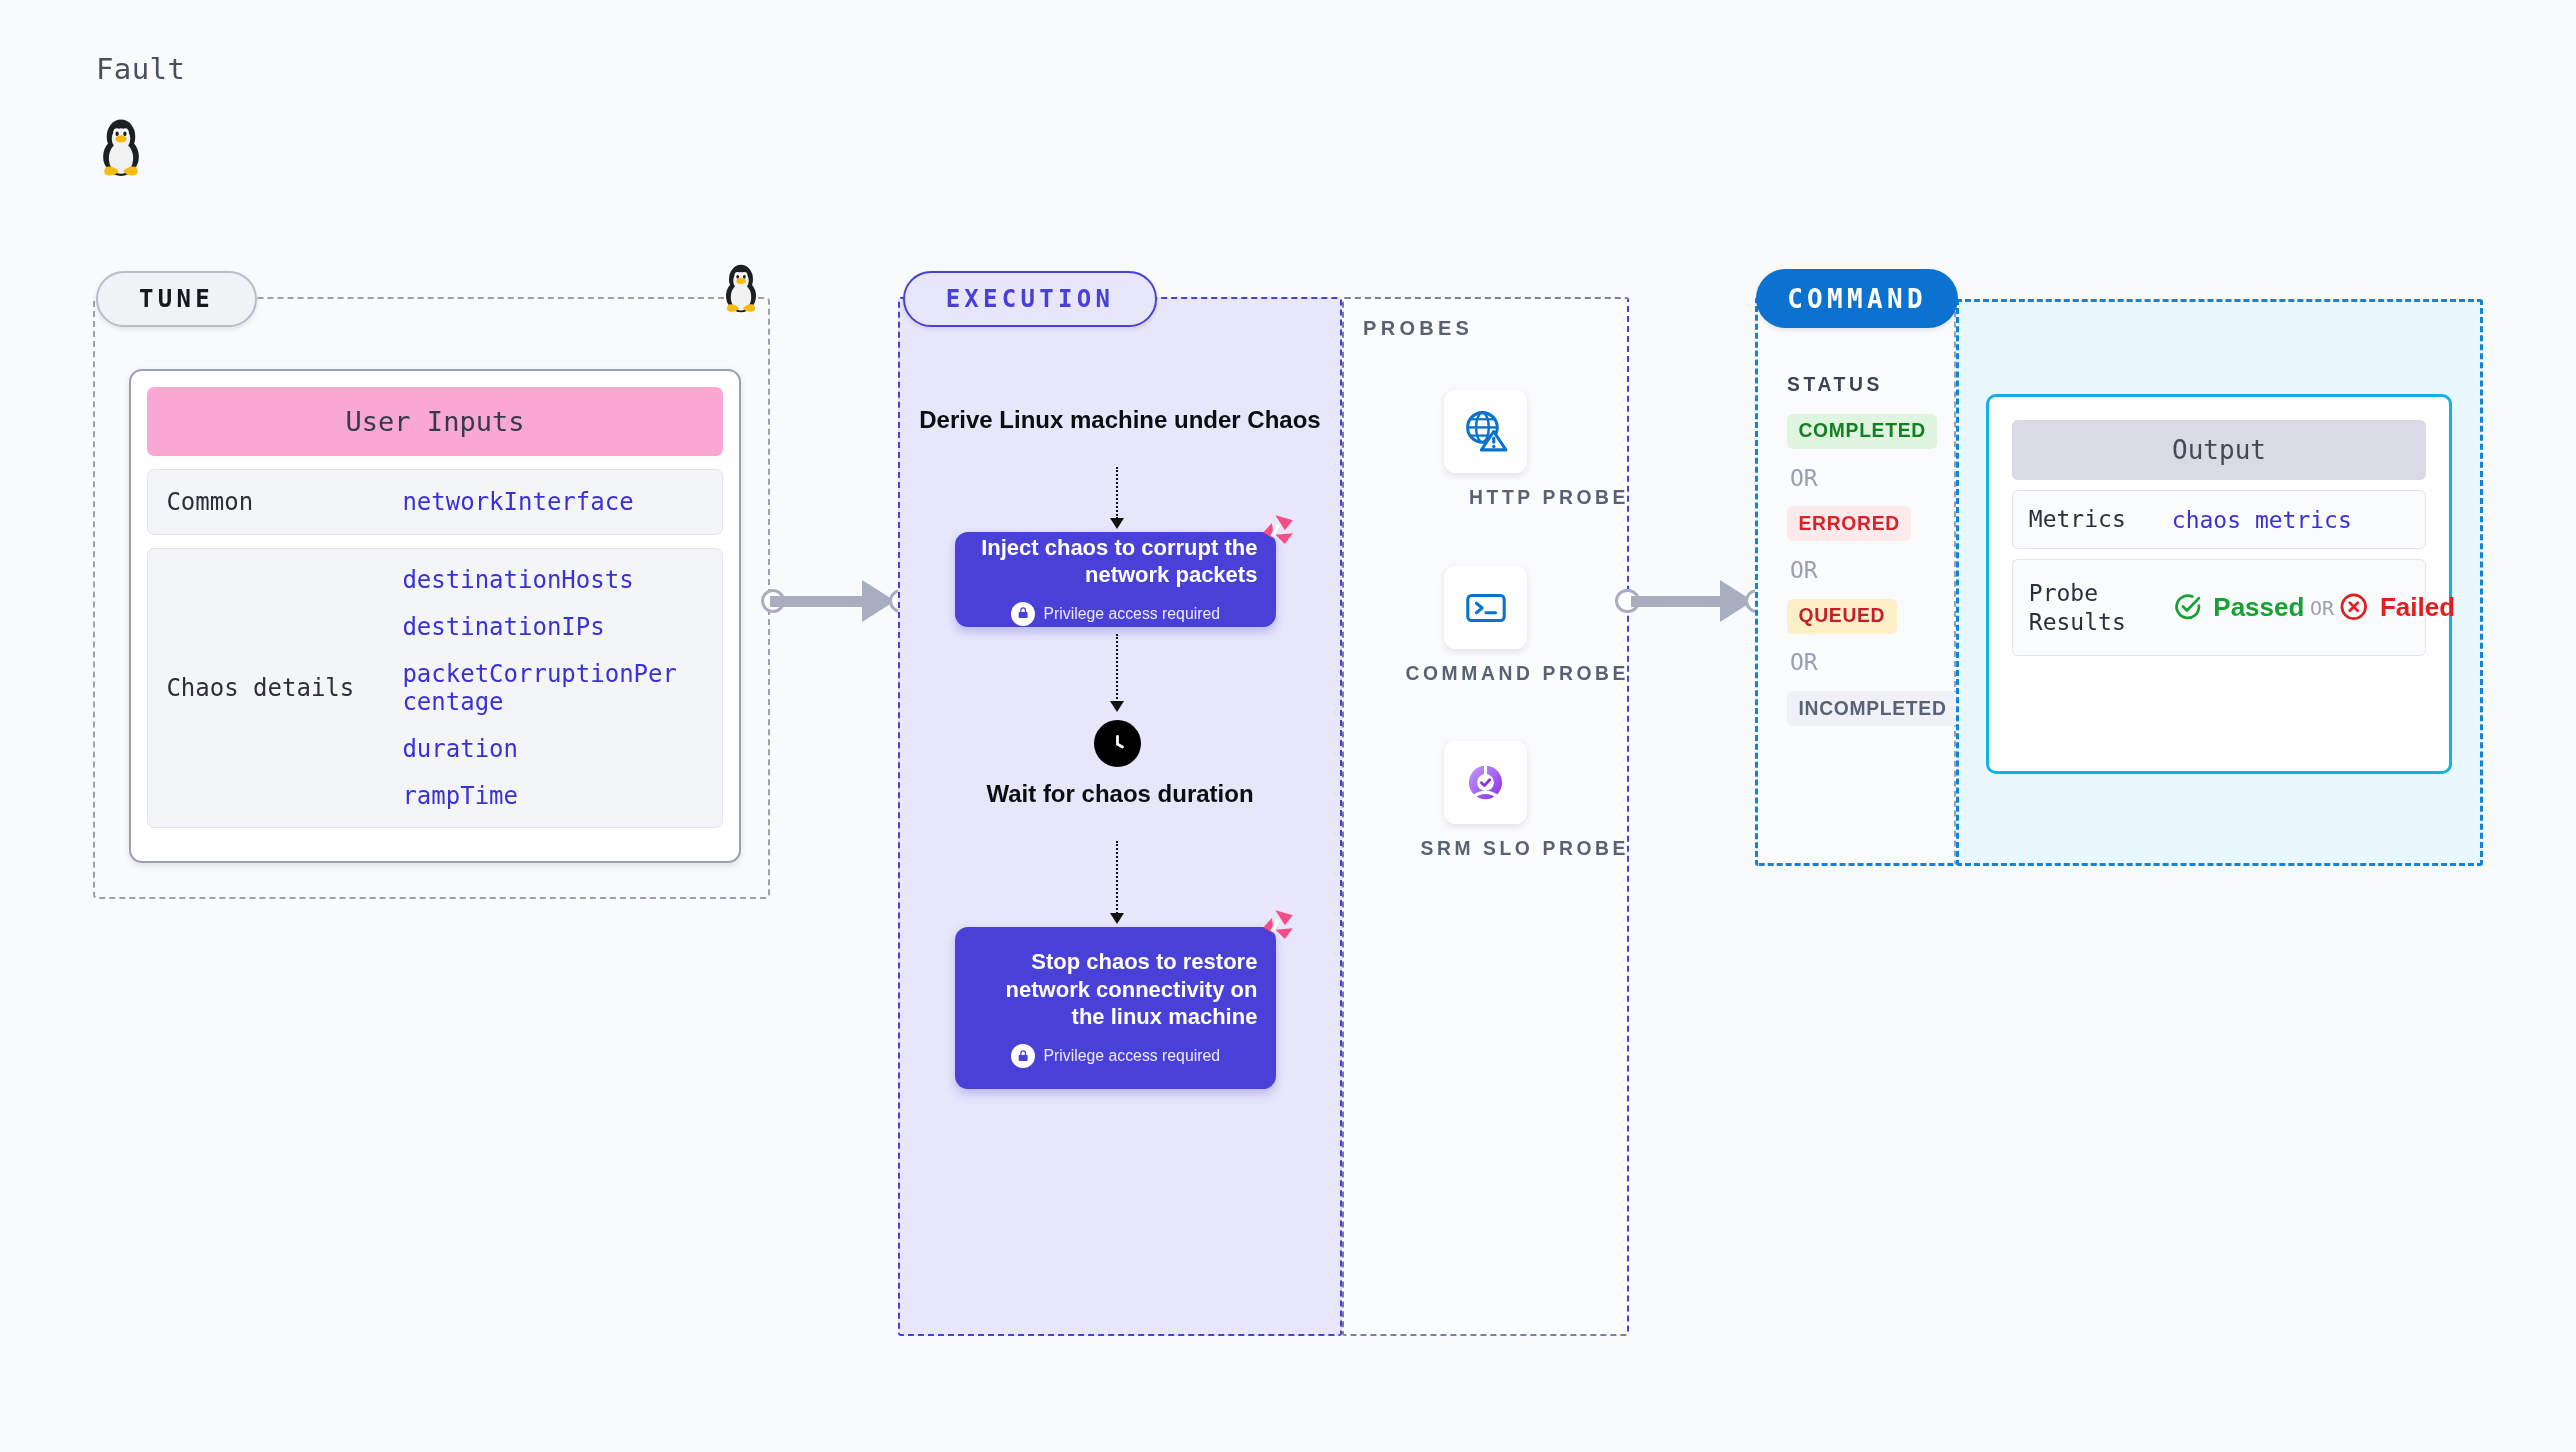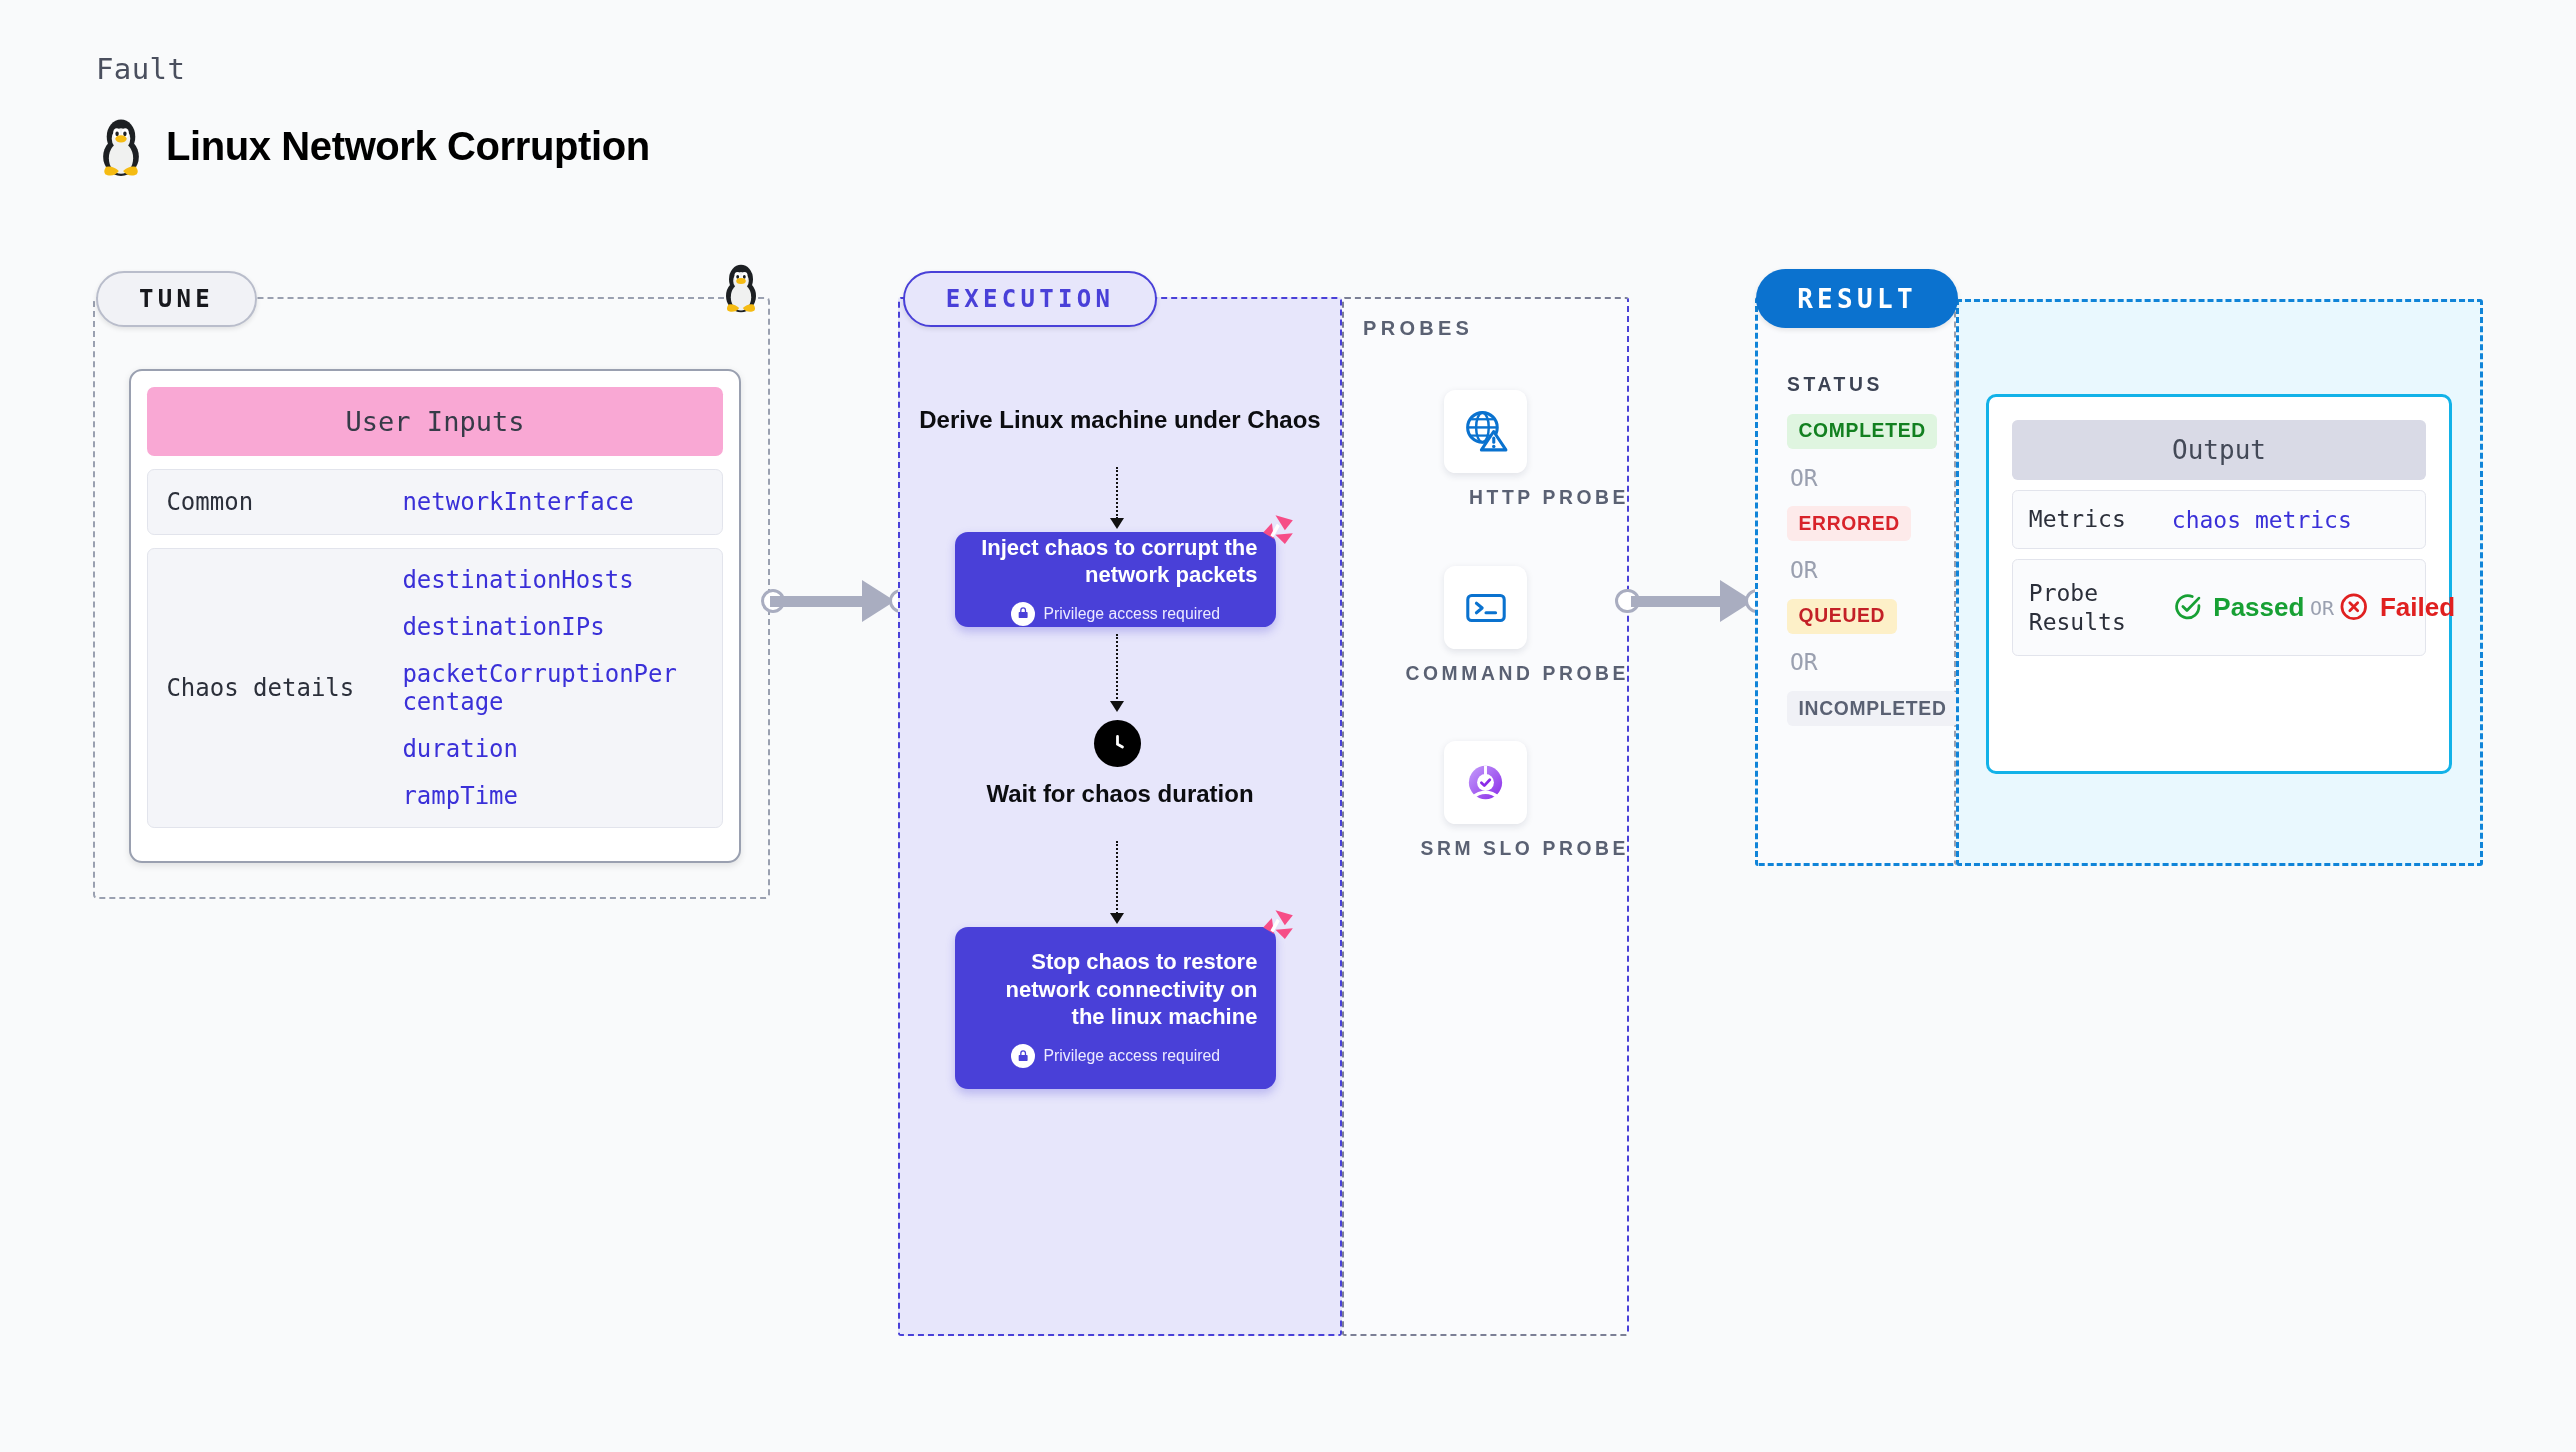"Linux Network Corruption" span.hdr-title { html: <span>Linux Network Corruption</span> -> none }
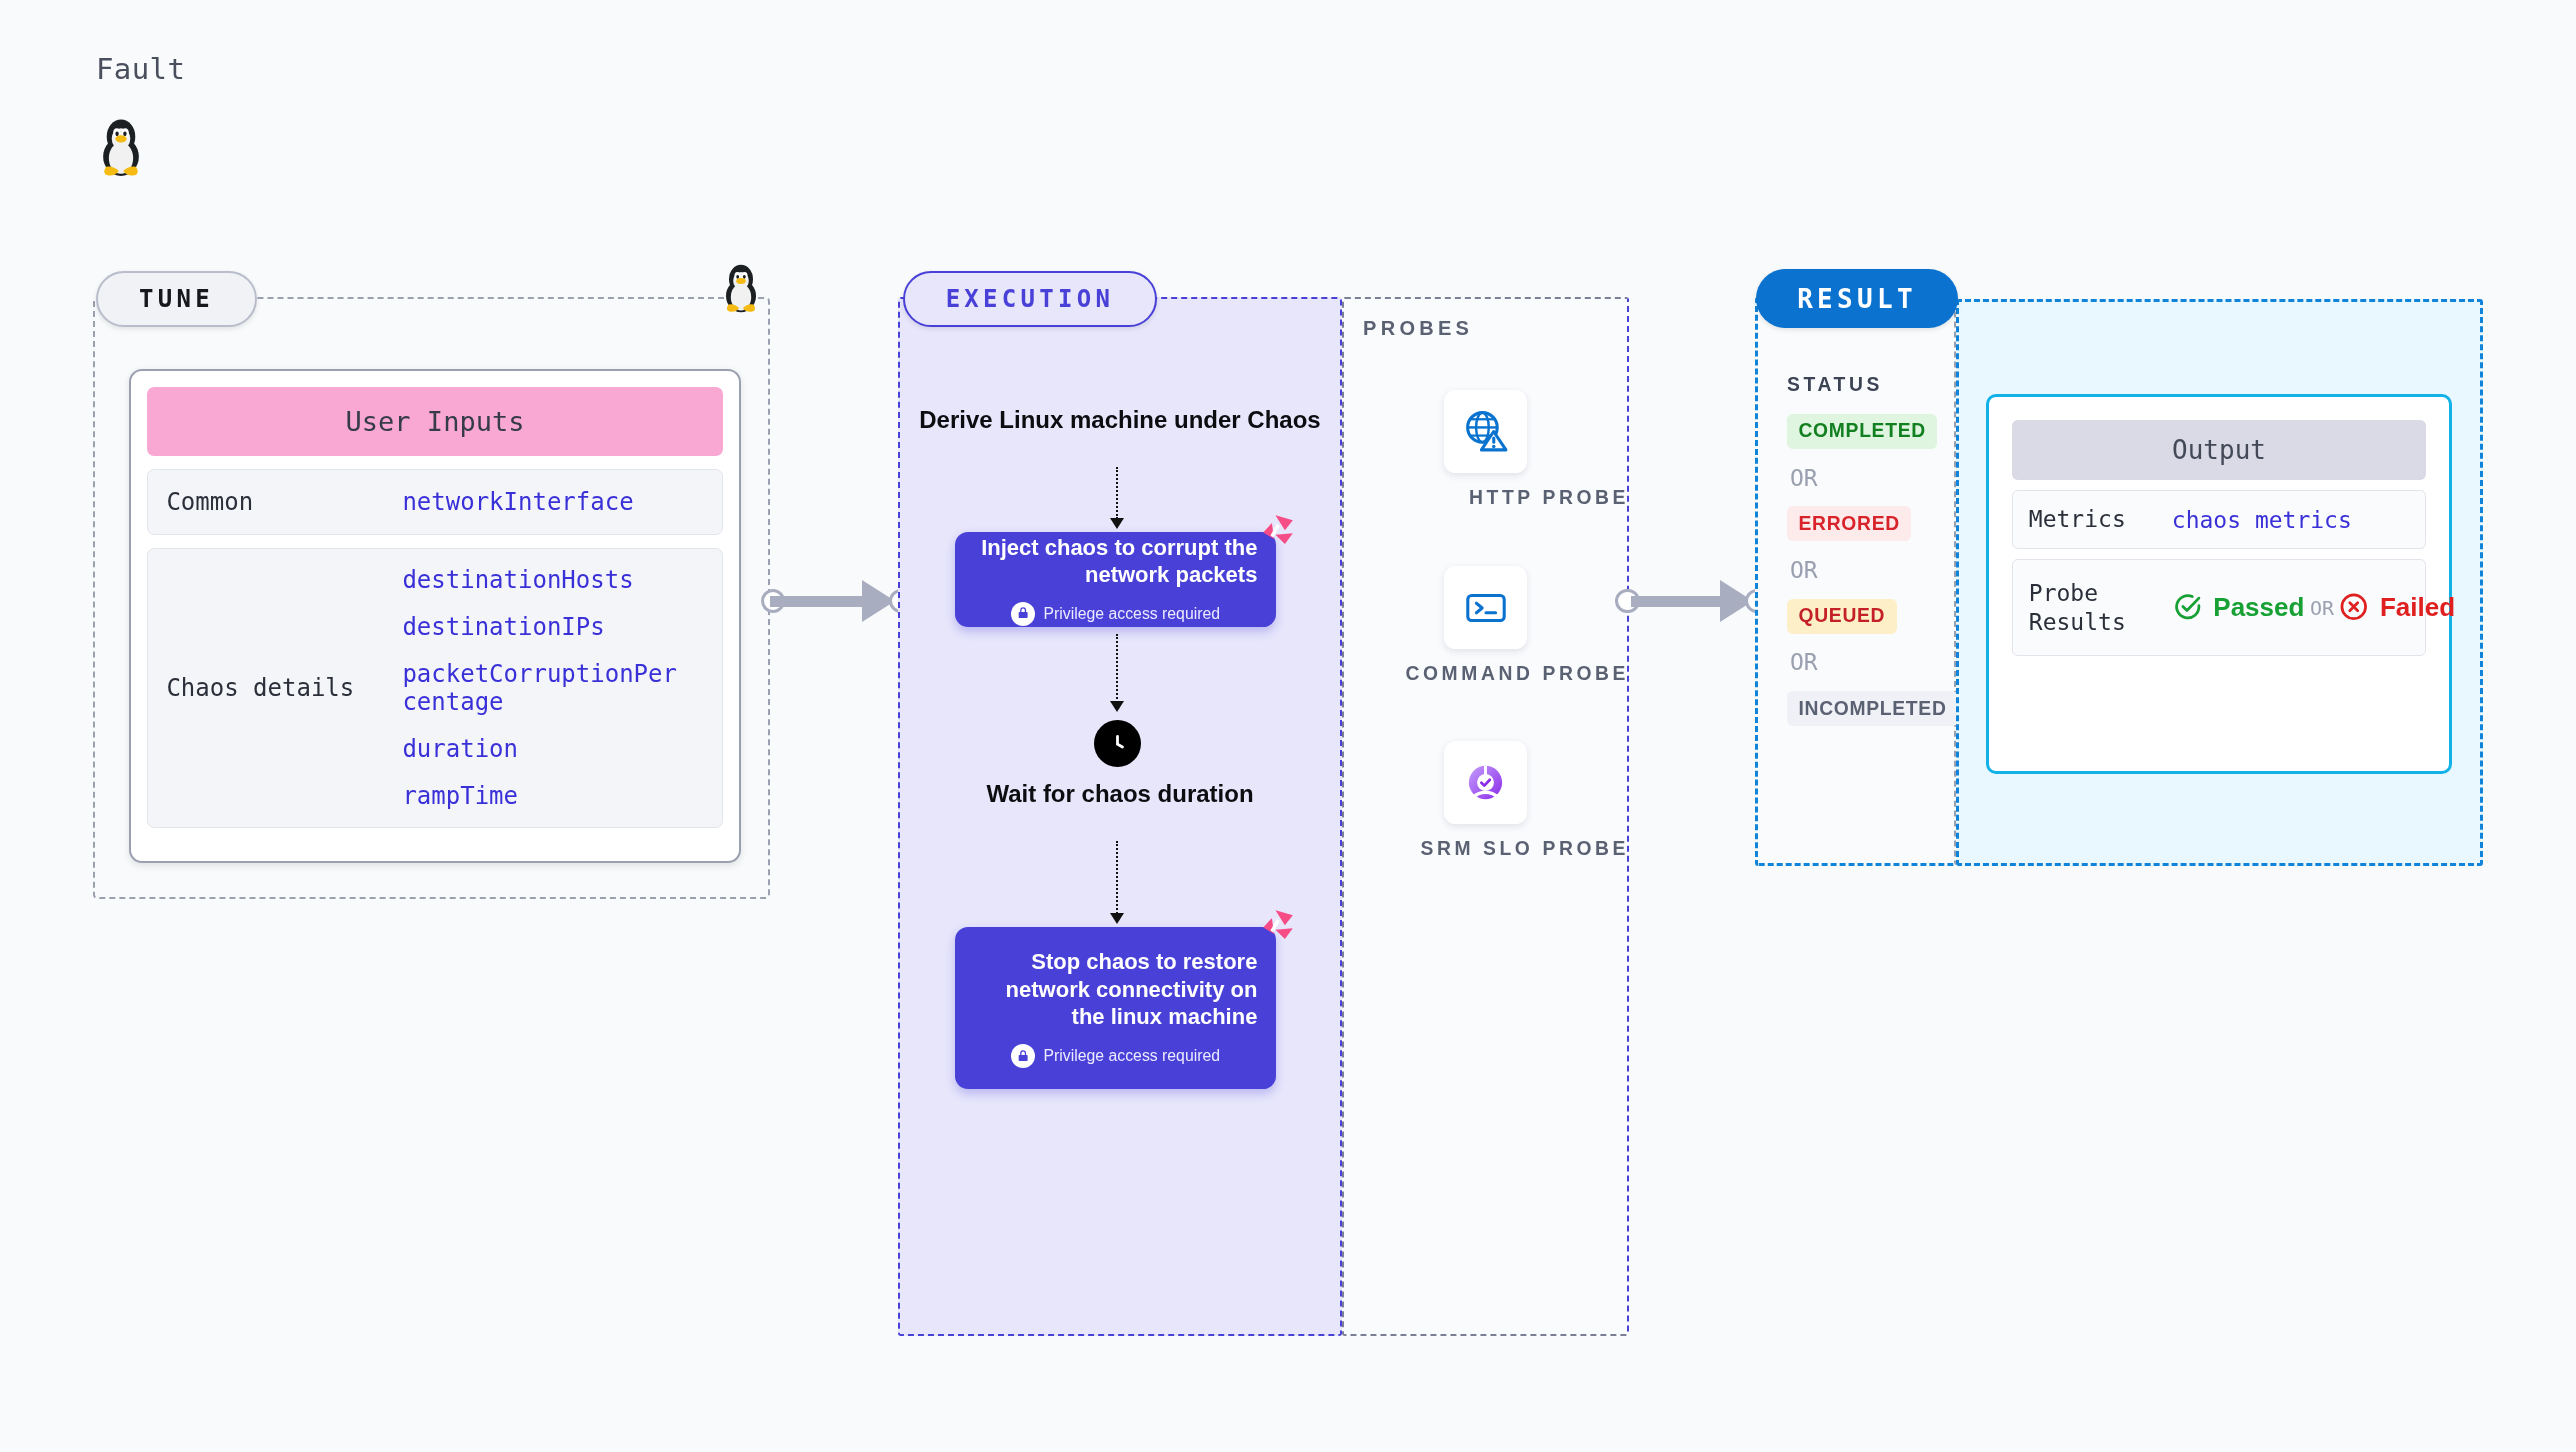"RESULT" div.pill { text: RESULT -> COMMAND }
